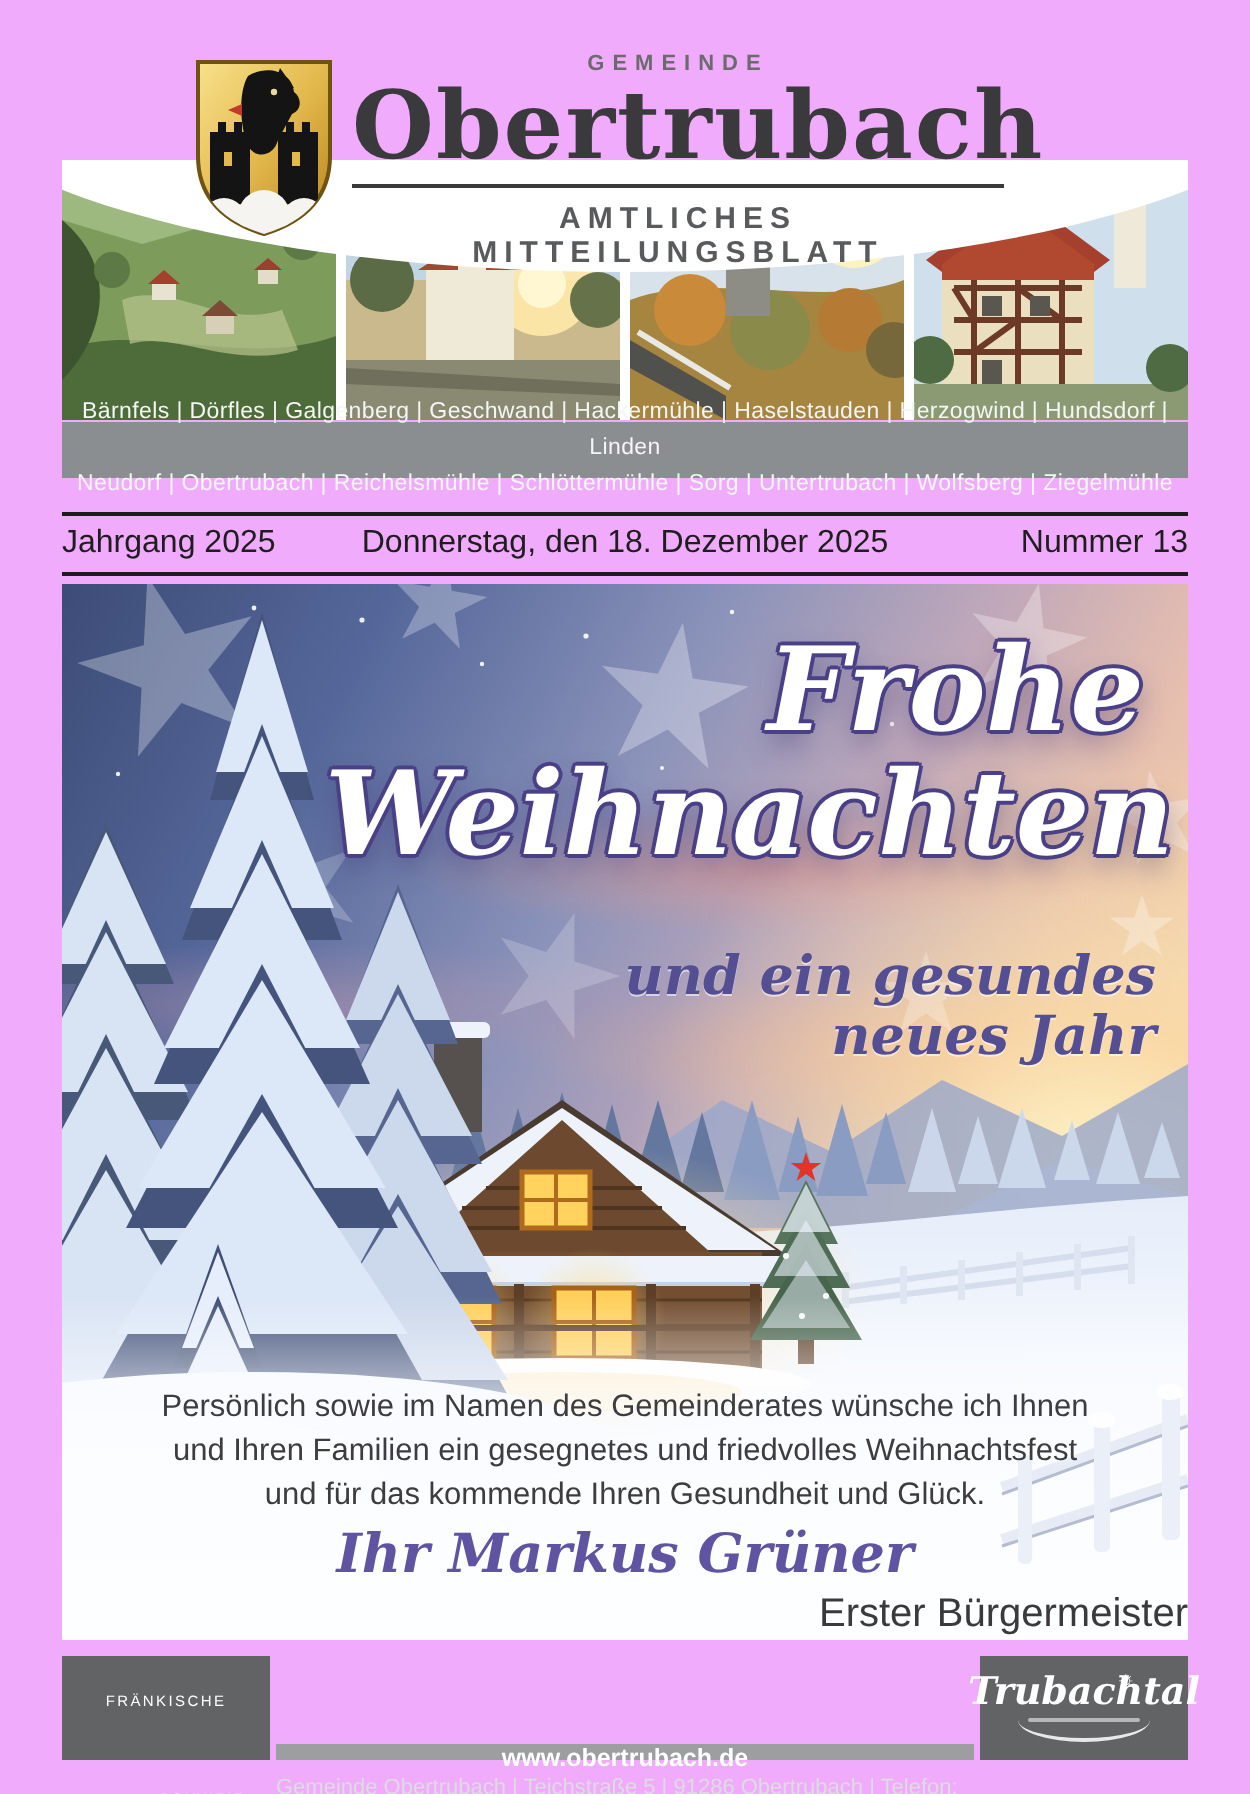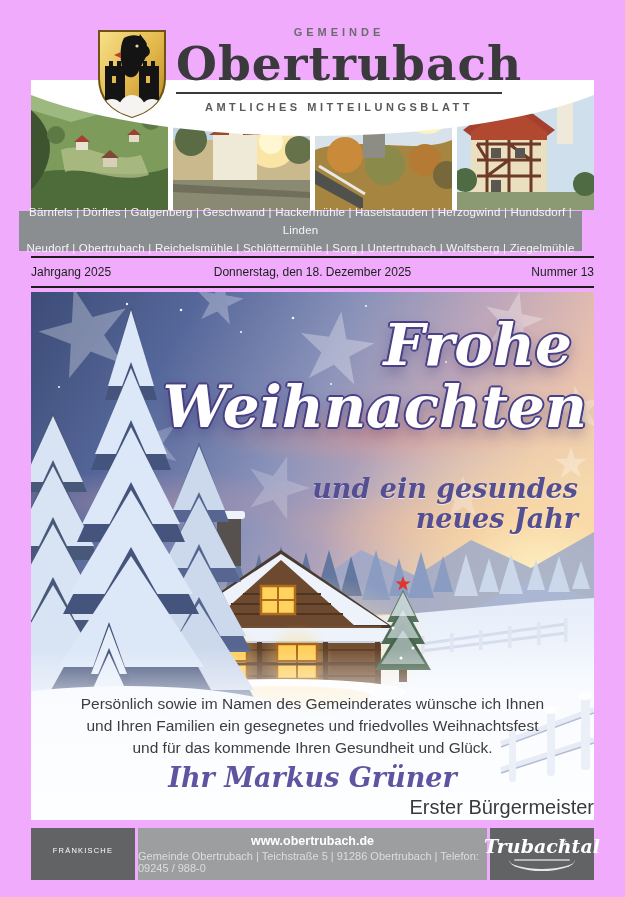"AMTLICHES MITTEILUNGSBLATT" .subtitle { font-size: 11px -> 15px }
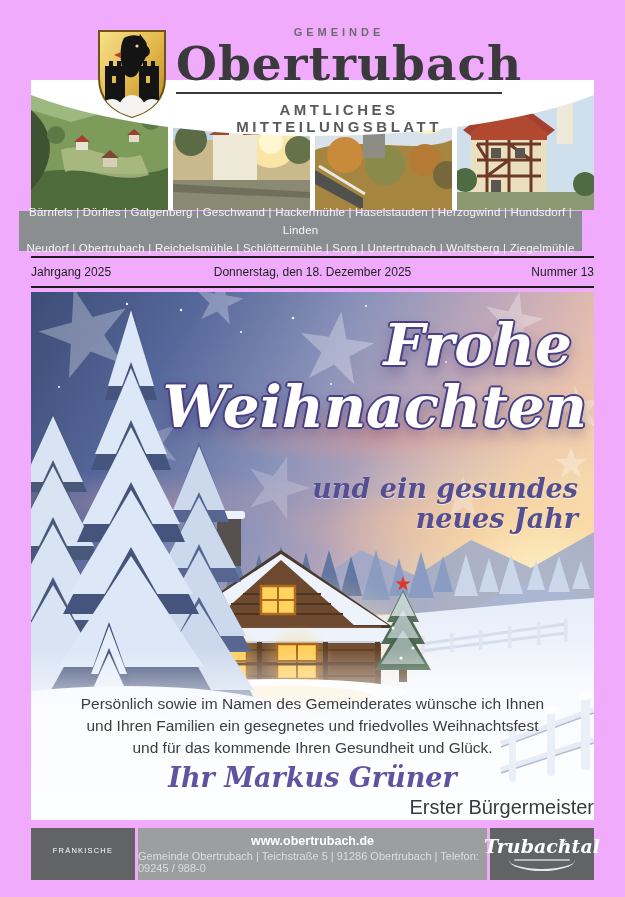"Bärnfels | Dörfles | Galgenberg" .districts { height: 40px -> 28px; left: 19px -> 31px }
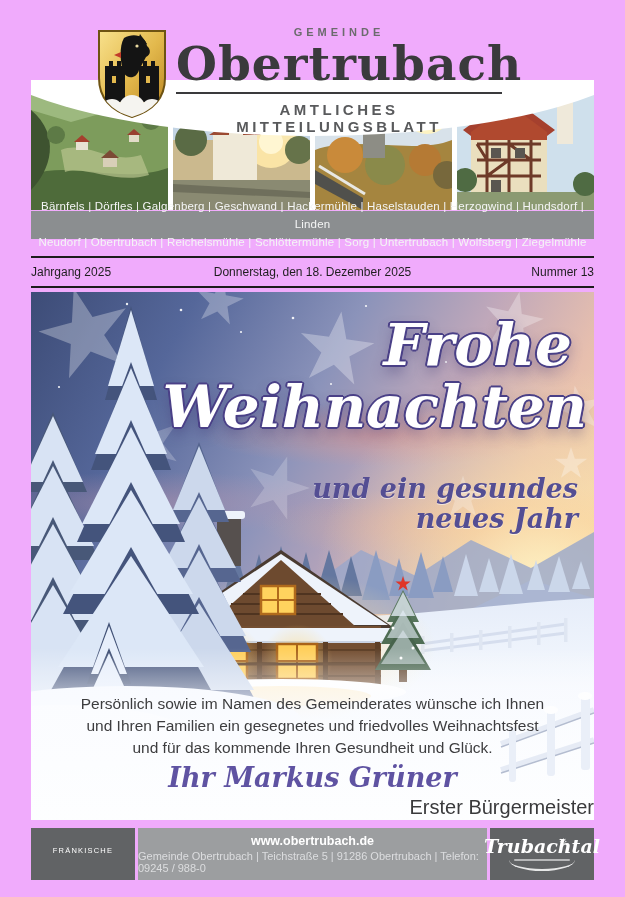"Jahrgang 2025" .issue-bar { font-size: 12px -> 16px }
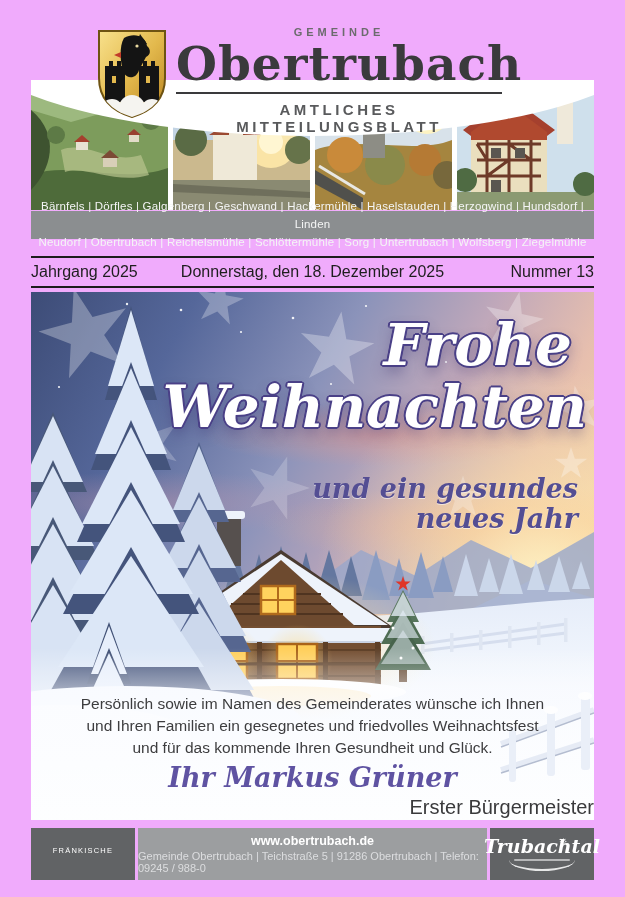"www.obertrubach.de" .f-mid { justify-content: center -> flex-start; margin-top: none -> 44px }
